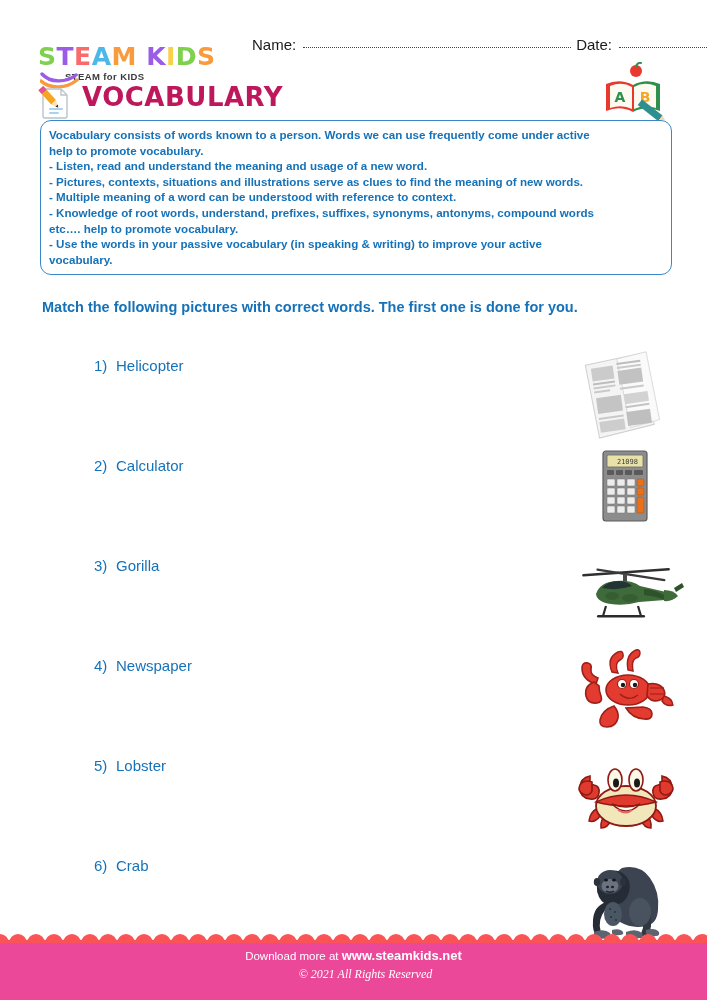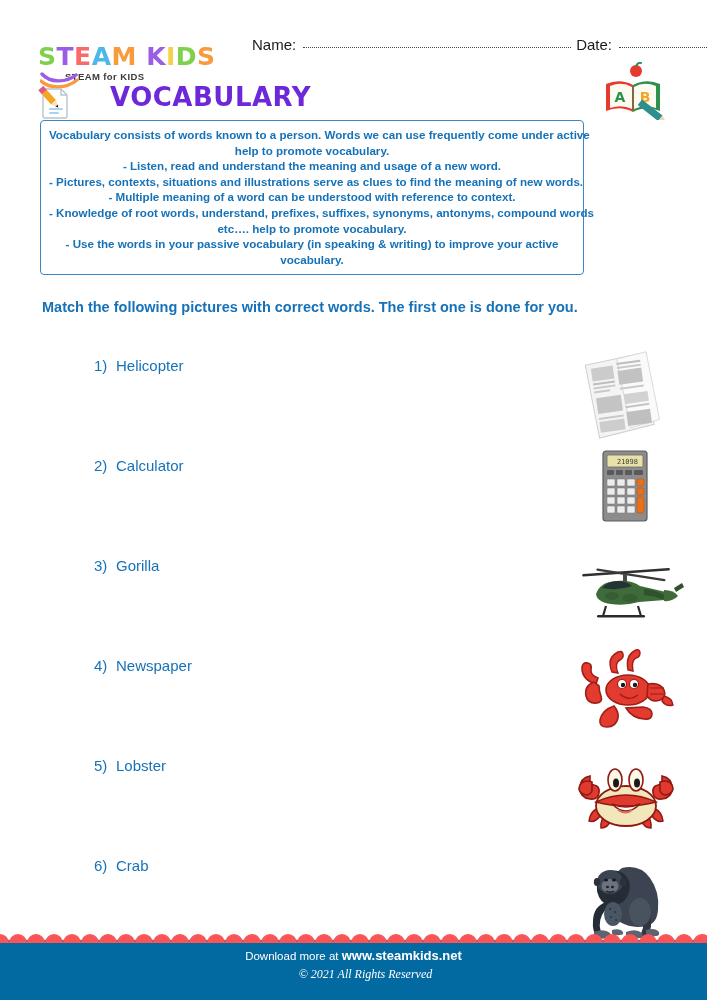"VOCABULARY" .vocab-title { color: #6d28d9 -> #be185d; margin-left: 28px -> none }
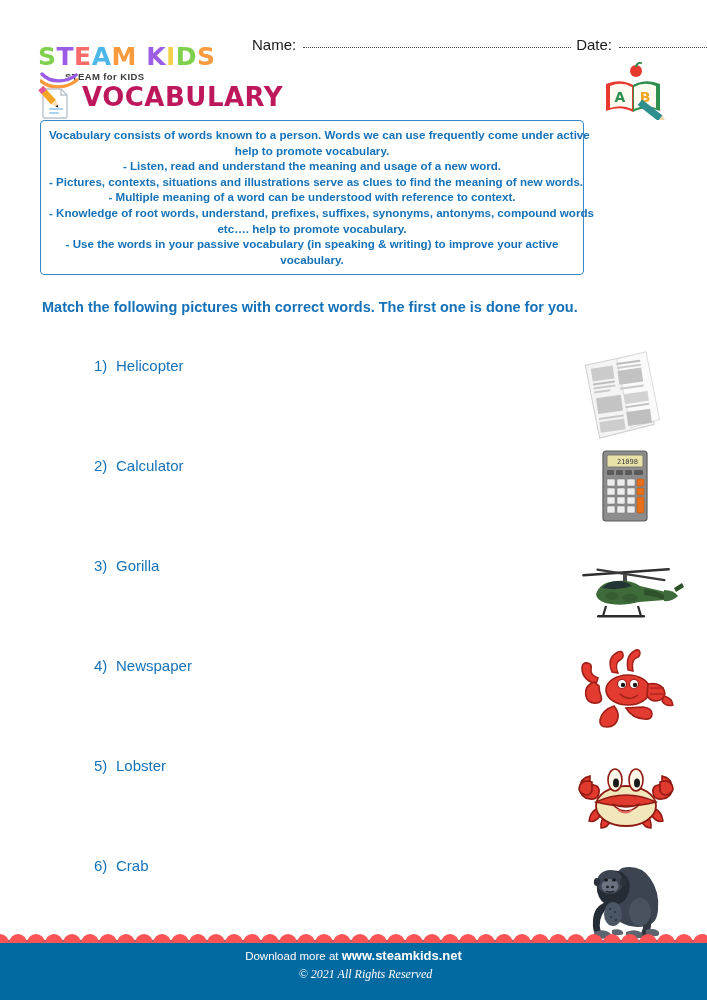"Vocabulary consists of words known" .inst-box { border-radius: 4px -> 11px; text-align: center -> none; width: 544px -> 632px }
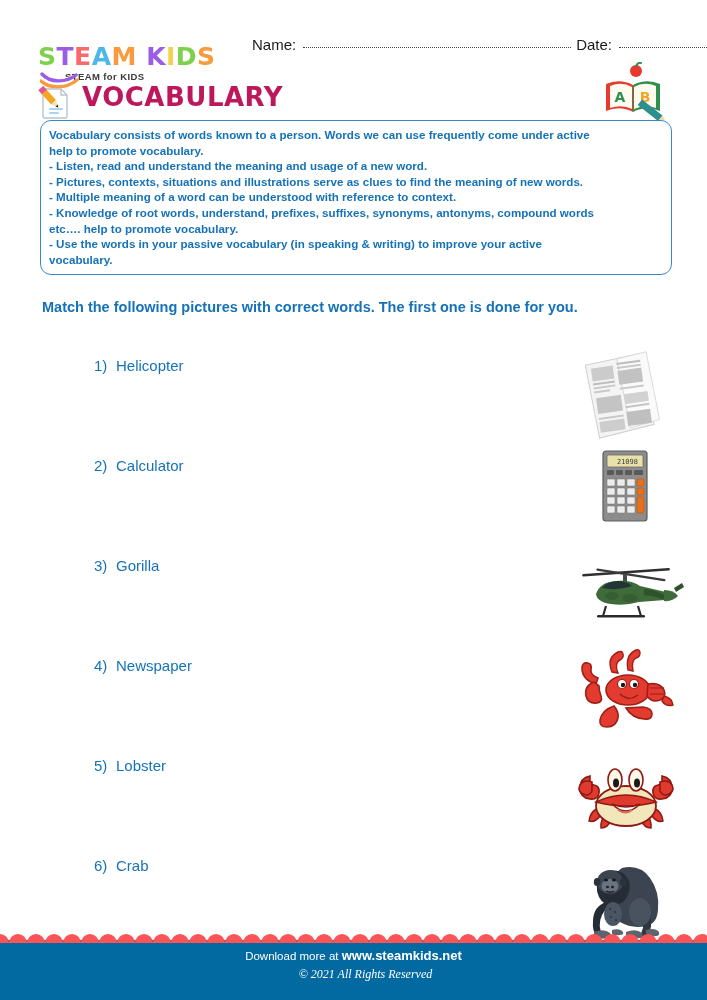"Download more at www.steamkids.net" .footer { background: #0369a1 -> #ec4899 }
